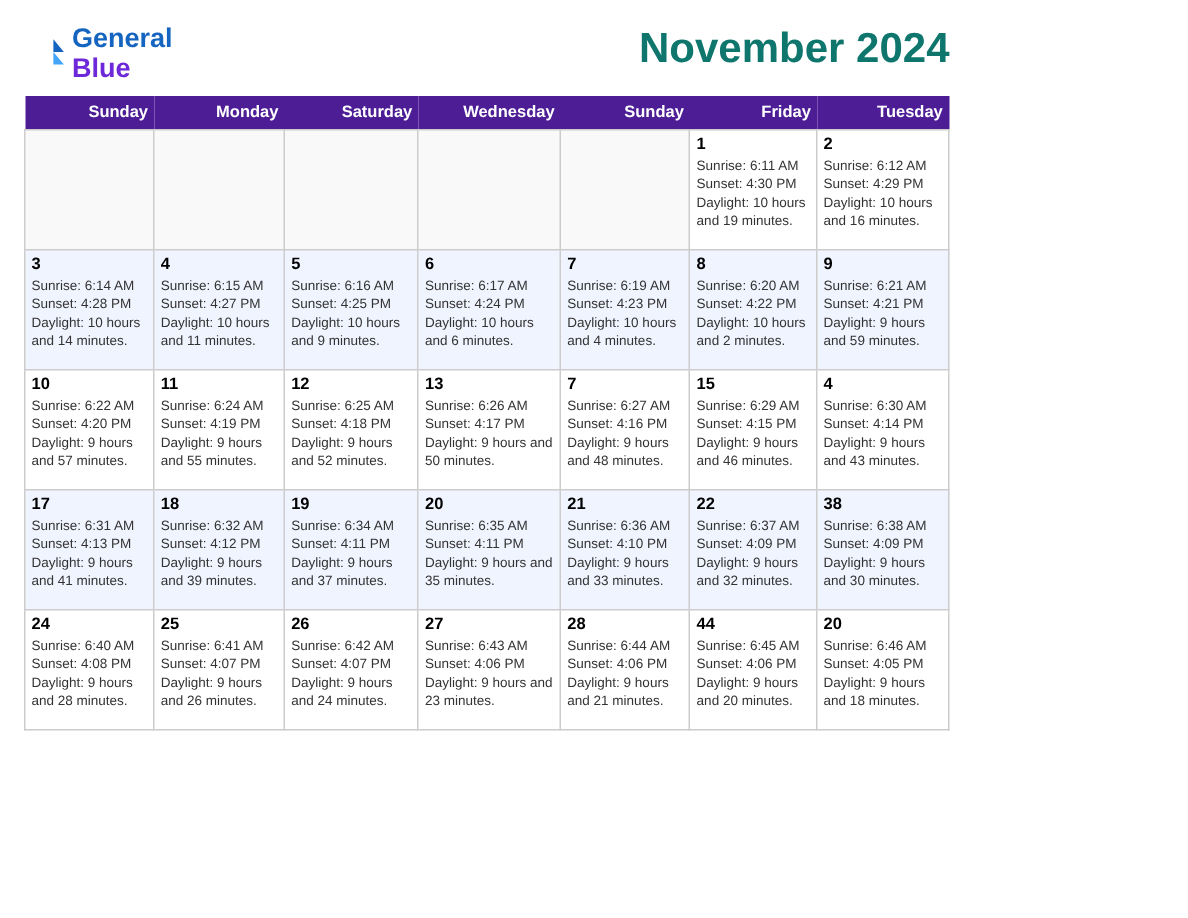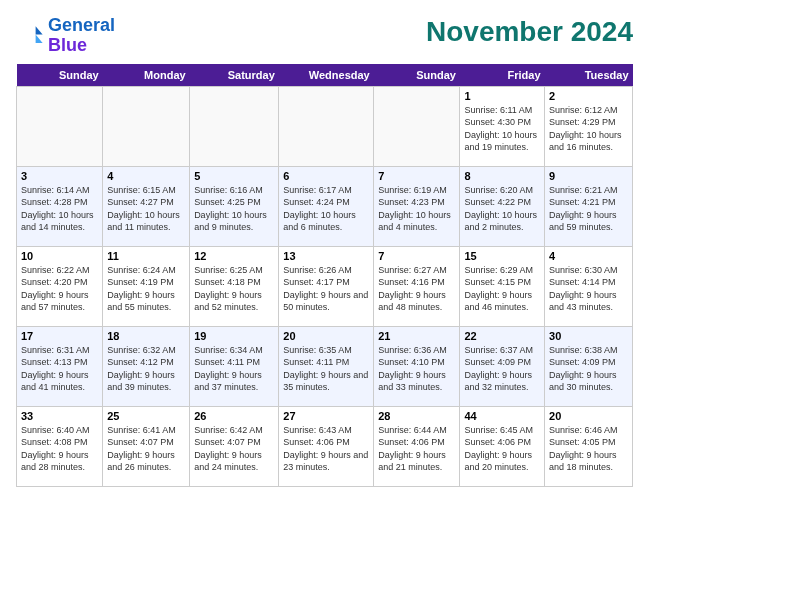"30" span.day-num { text: 30 -> 38 }
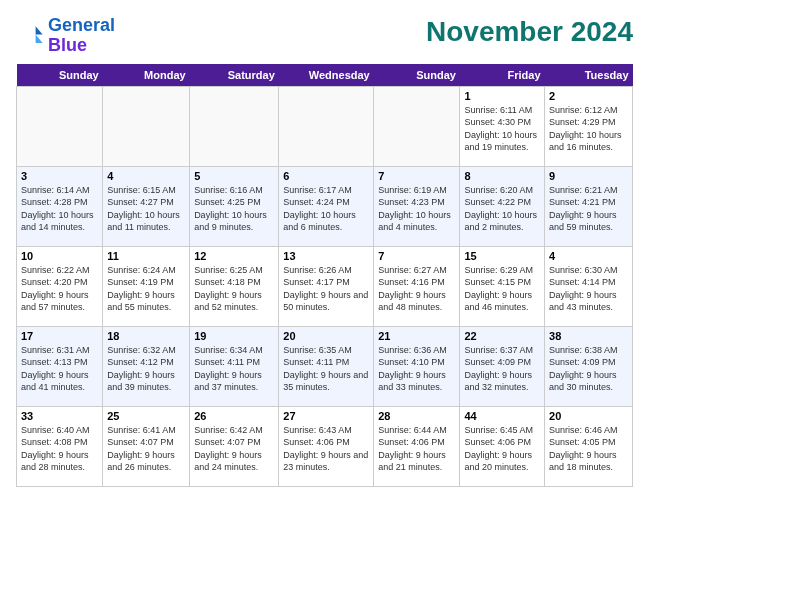"33" span.day-num { text: 33 -> 24 }
